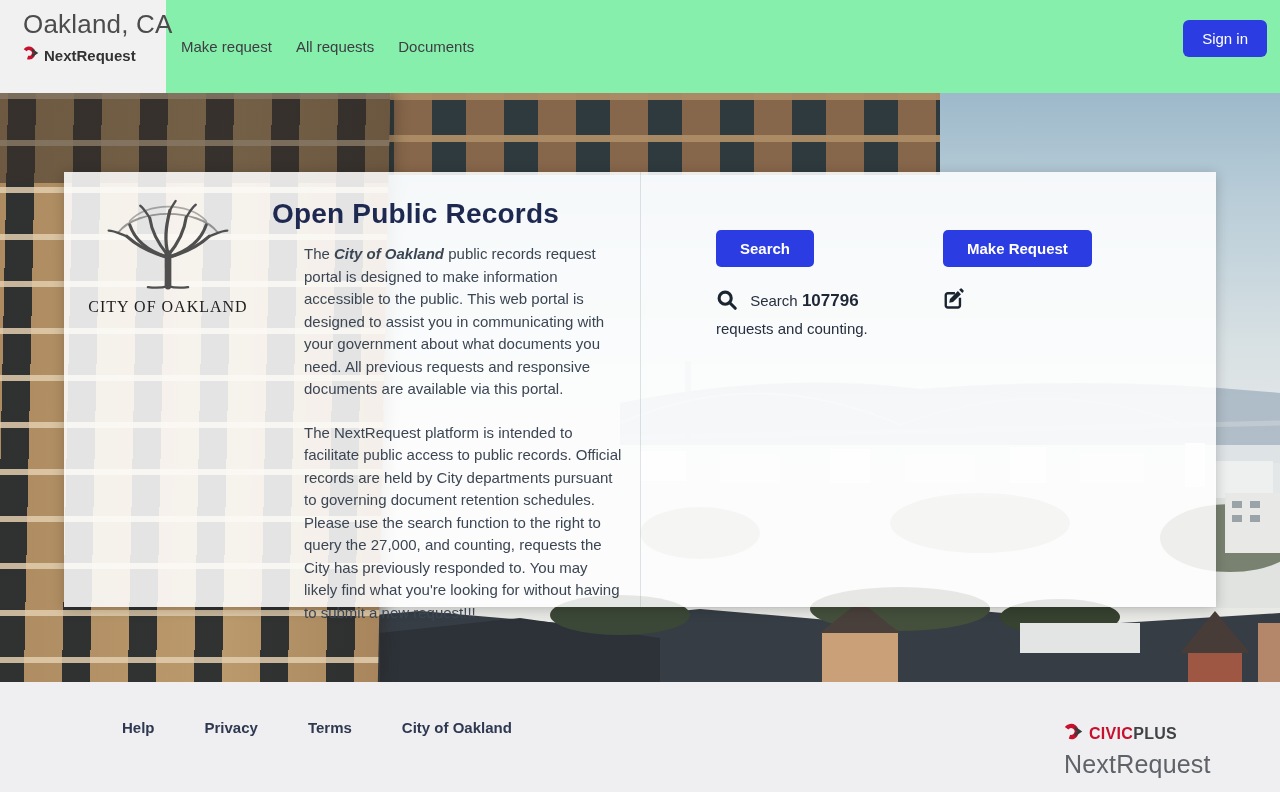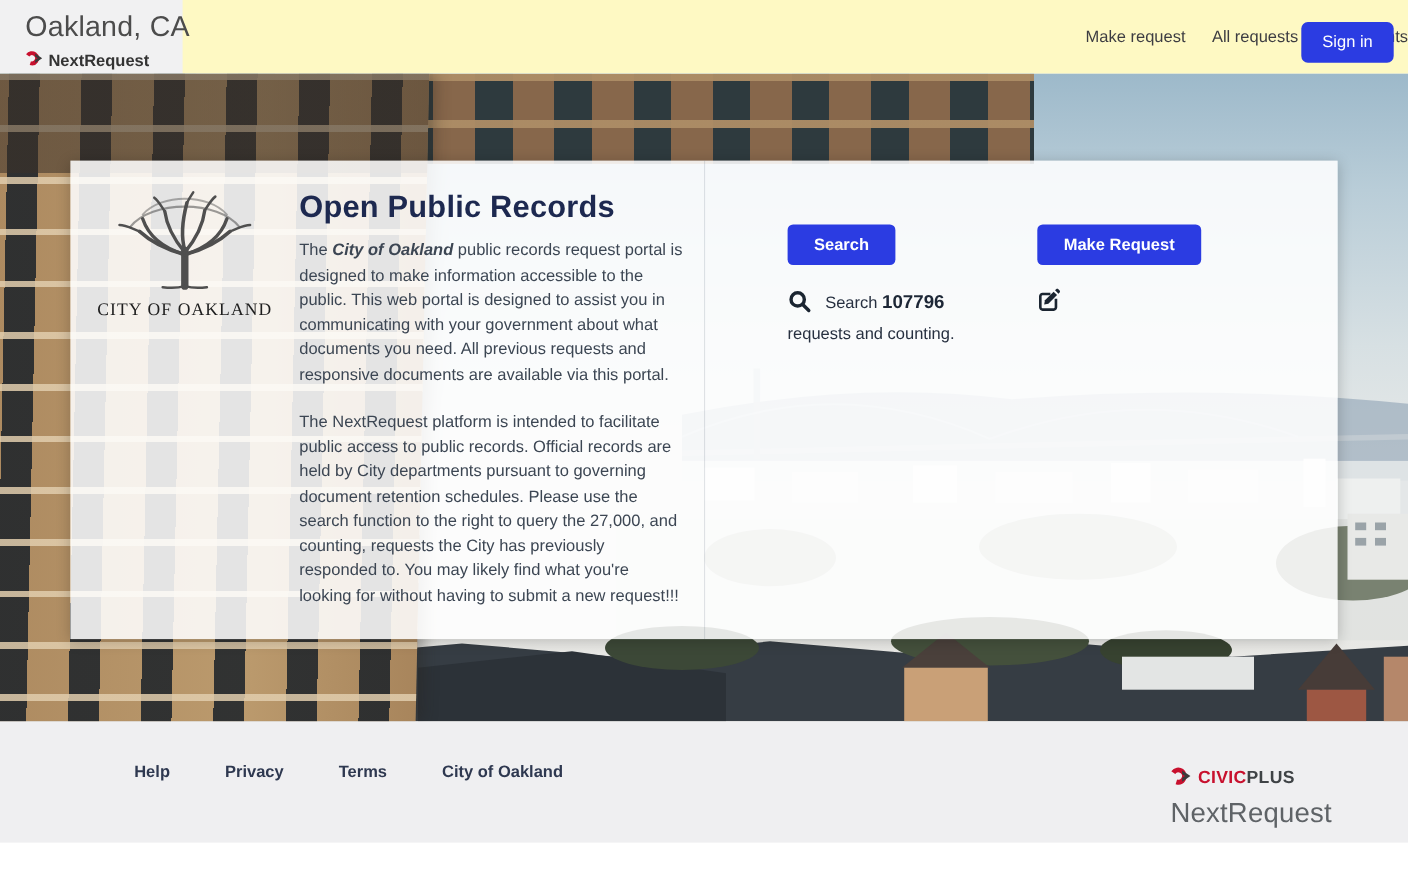"Oakland, CA" .header { background: #fef9c3 -> #86efac; height: 67px -> 93px; justify-content: space-between -> none }
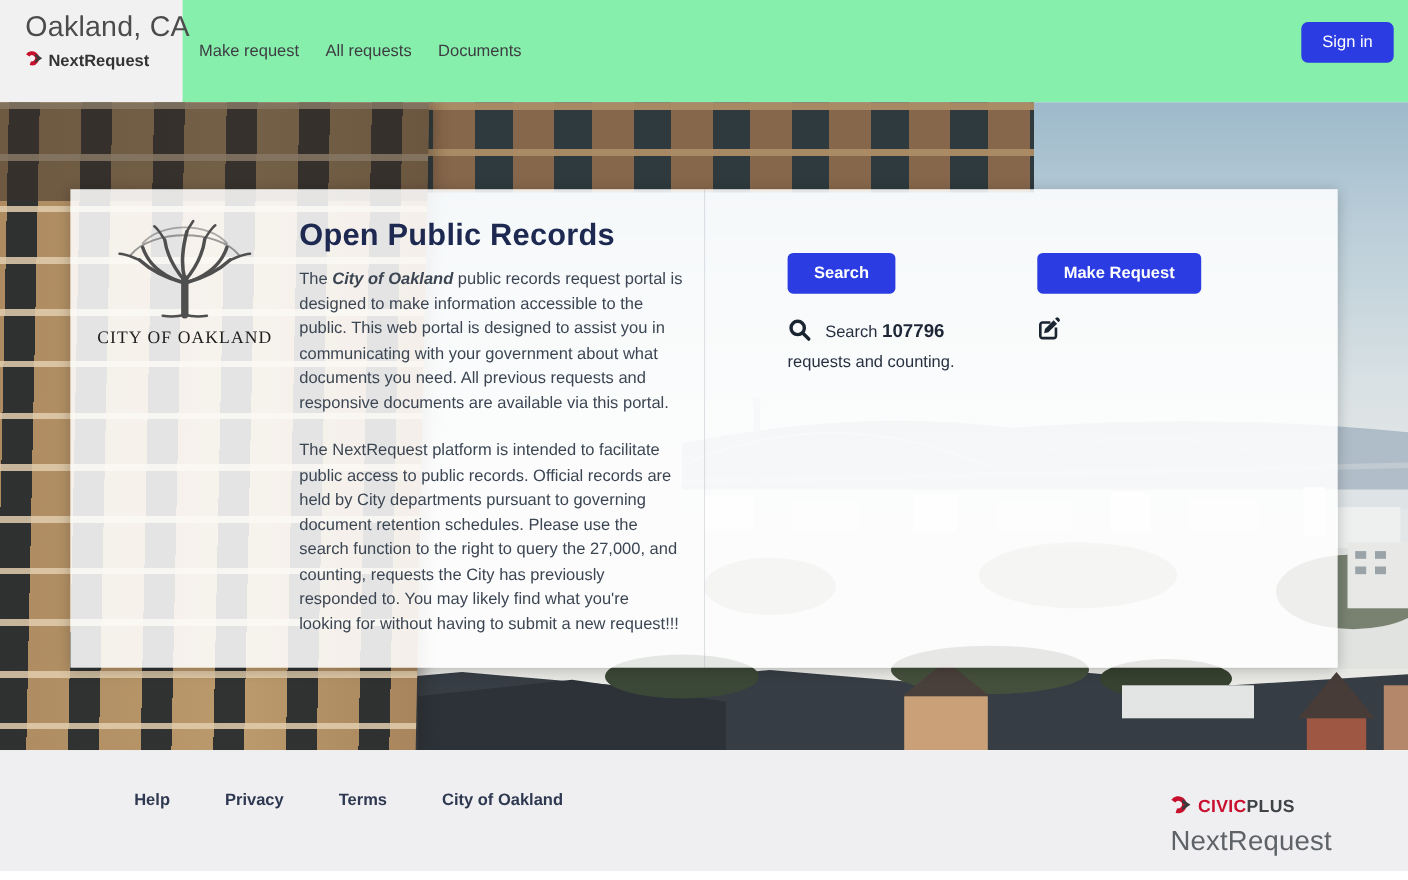"The City of Oakland public" .card-p { margin-left: none -> 32px }
